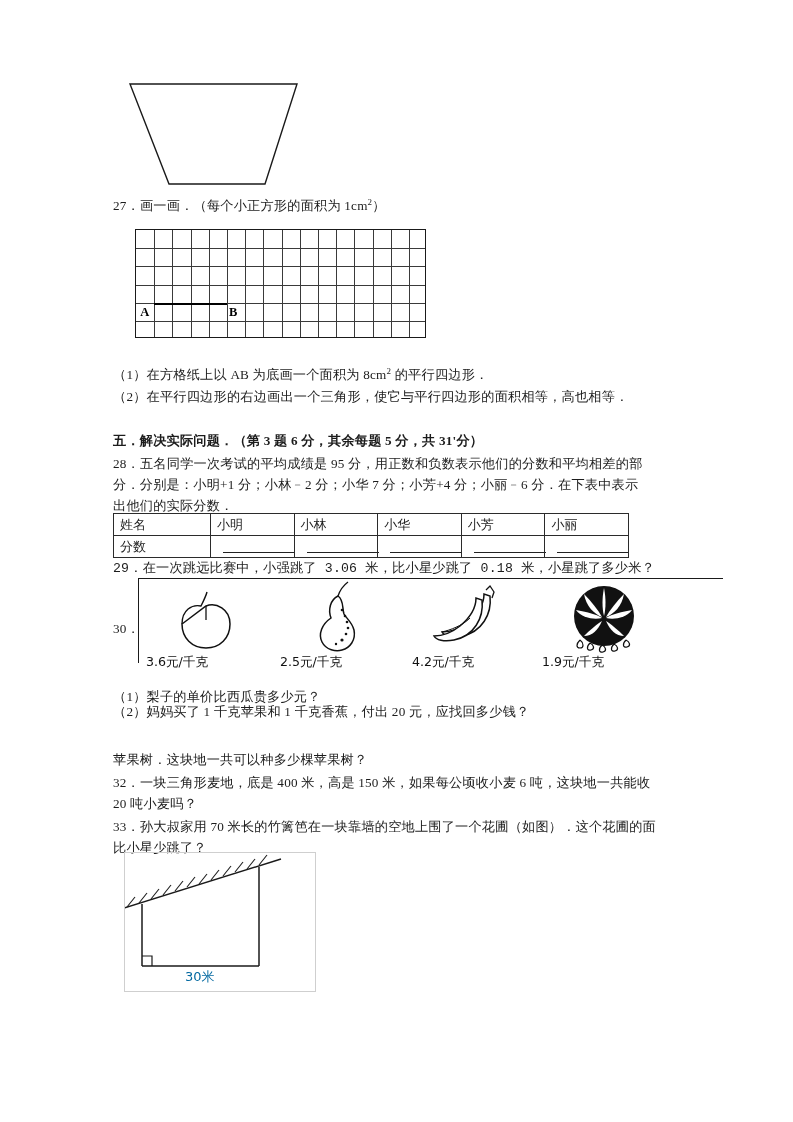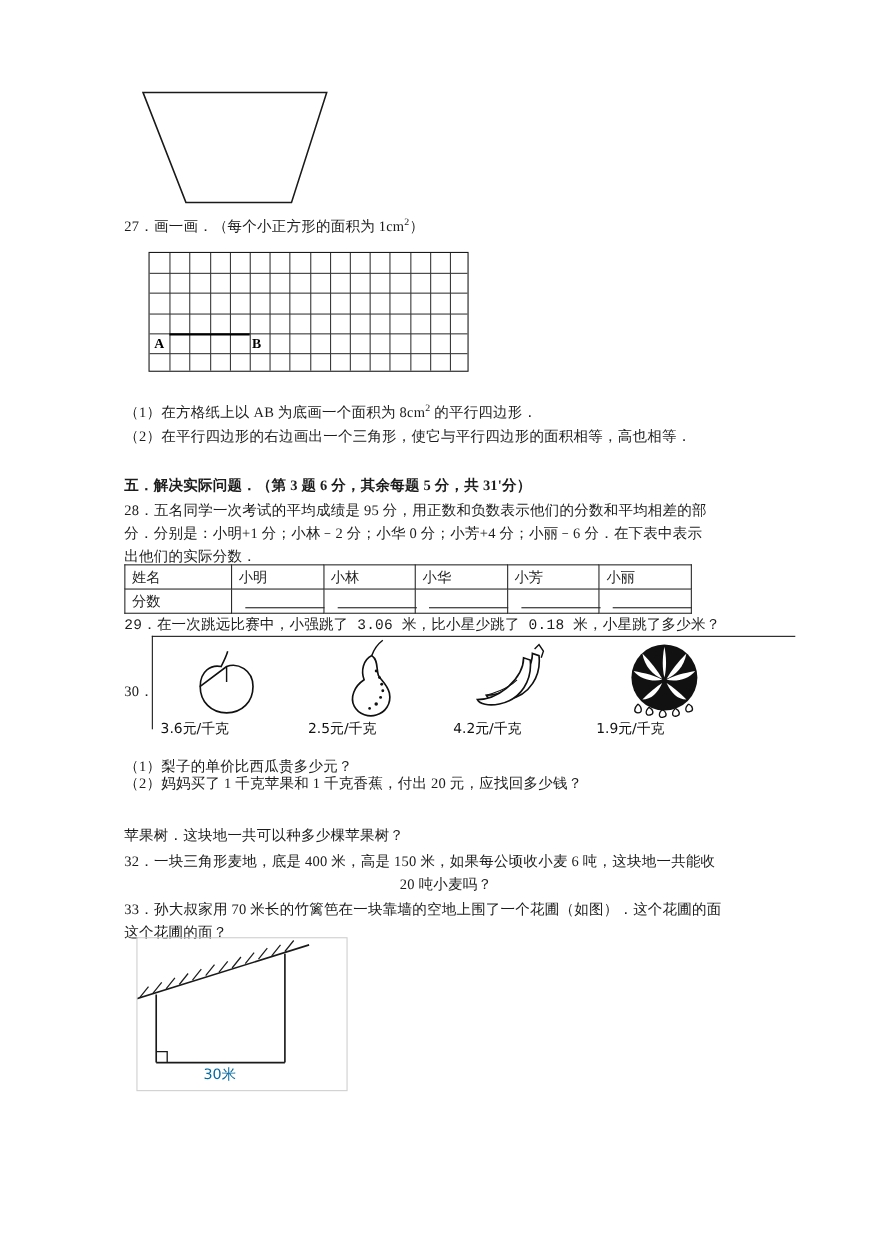"分．分别是：小明+1 分；小林﹣2 分；小华 0 分；小芳+4" div.abs { text: 0 -> 7 }
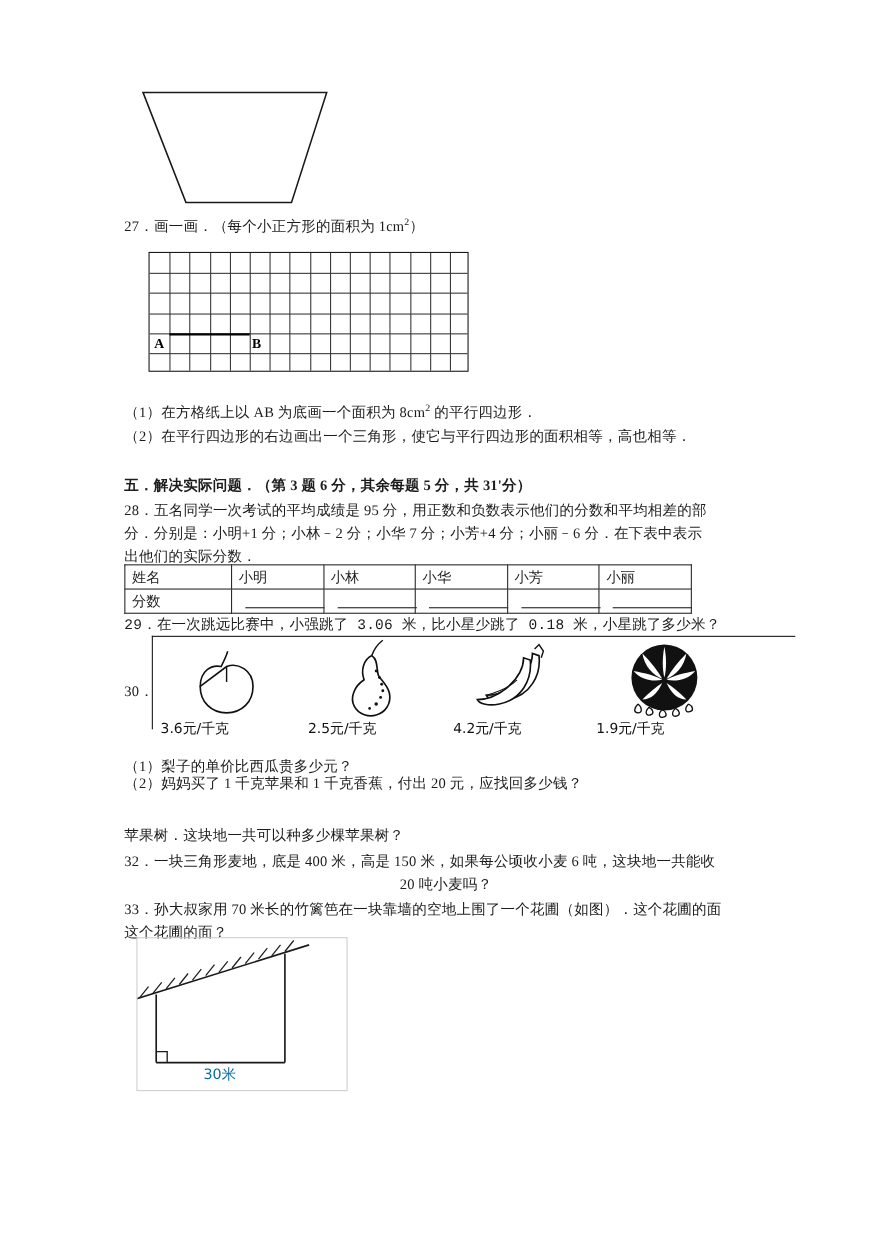"20 吨小麦吗？" div.abs { text-align: center -> none }
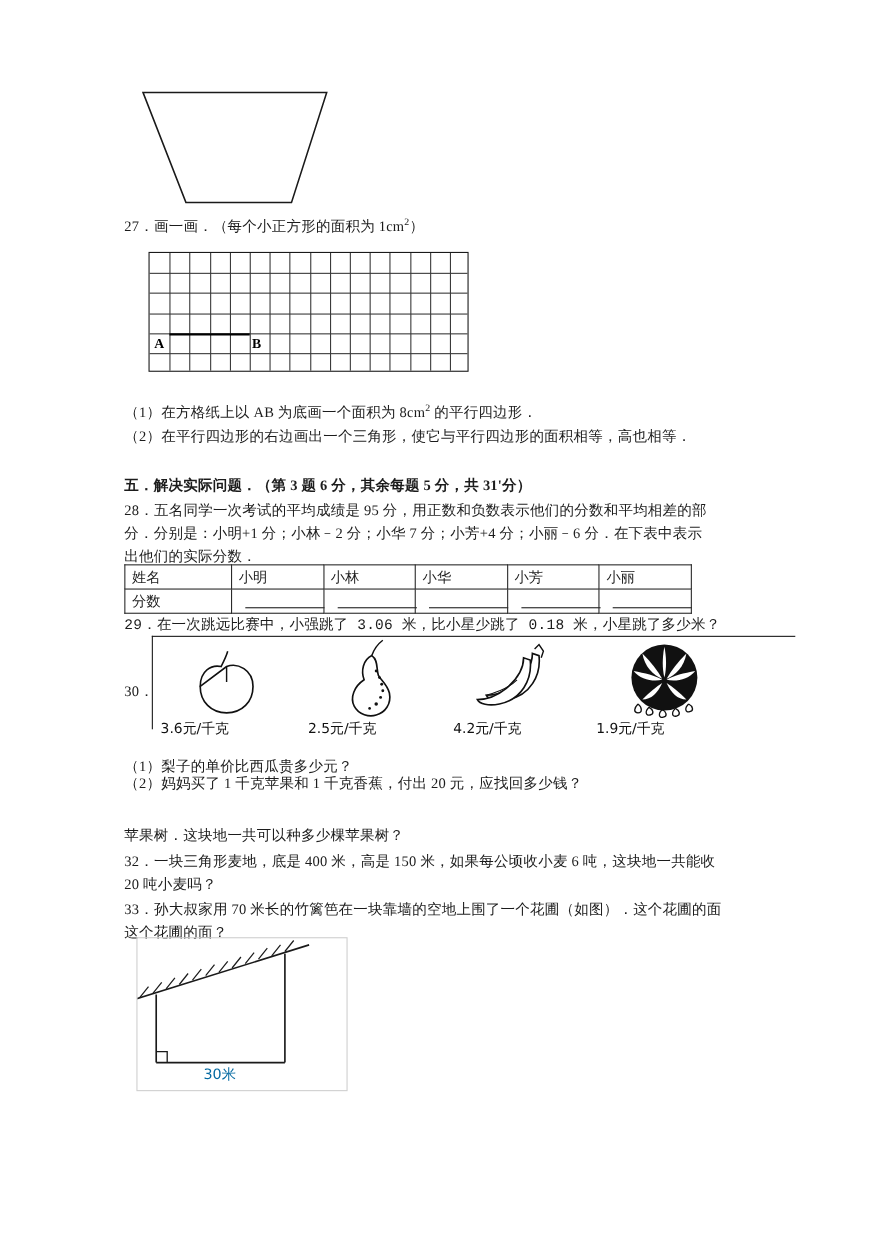"这个花圃的面？" div.abs { text: 这个花圃的面 -> 比小星少跳了 }
